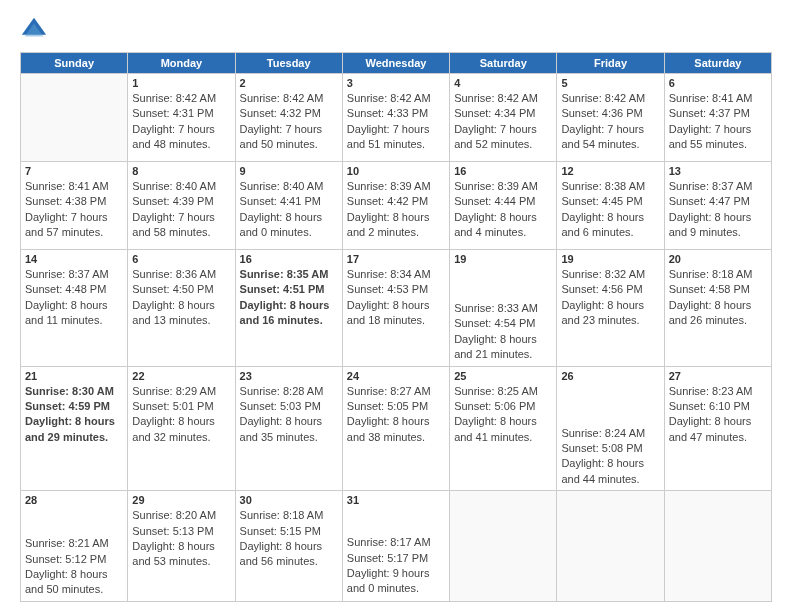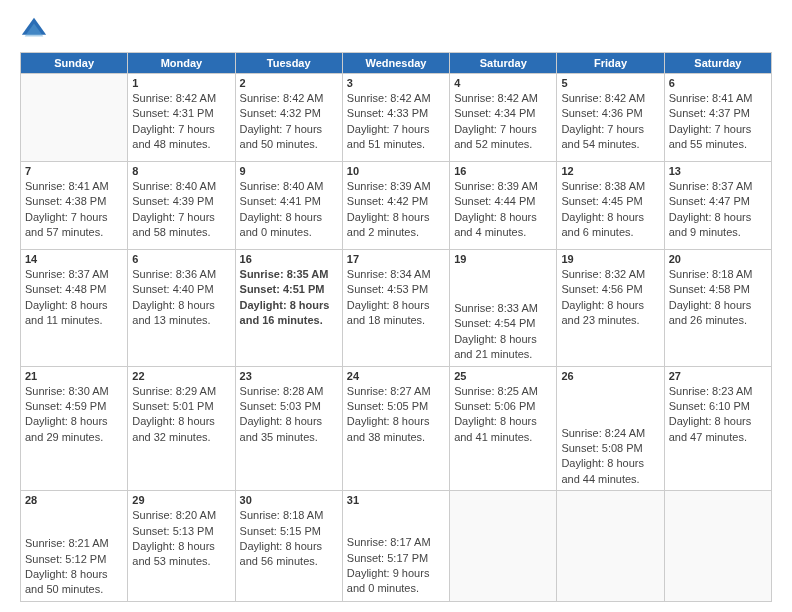"Sunrise: 8:36 AM" div.day-info { text: 4:40 -> 4:50 }
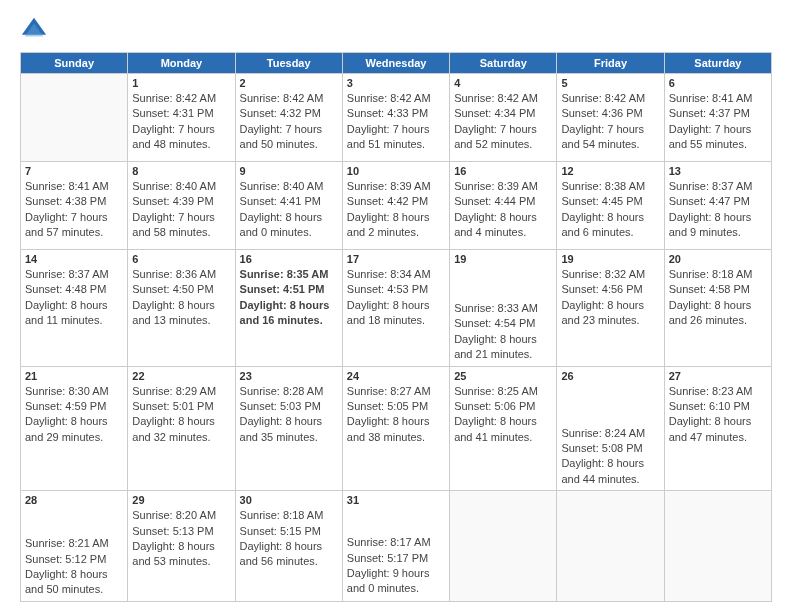"Sunrise: 8:30 AM" div.day-info { font-weight: none -> bold }
